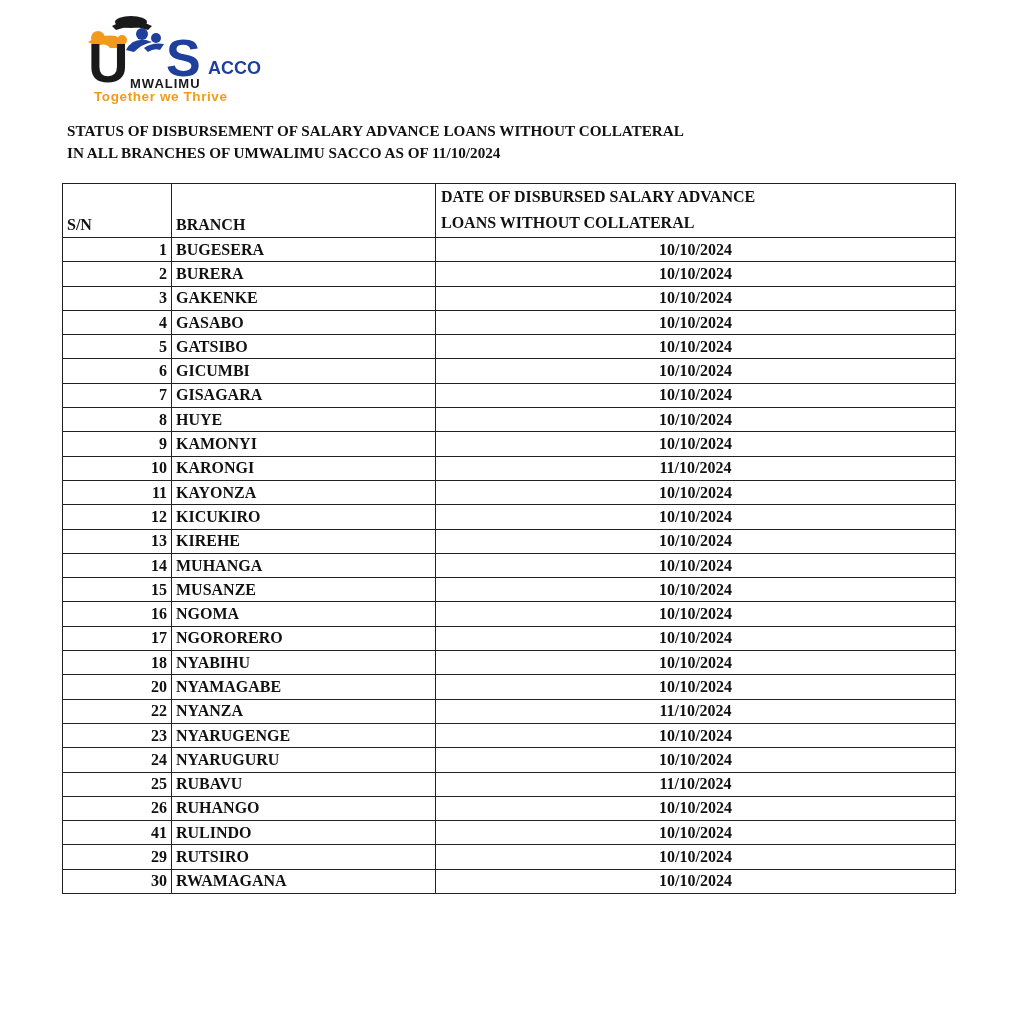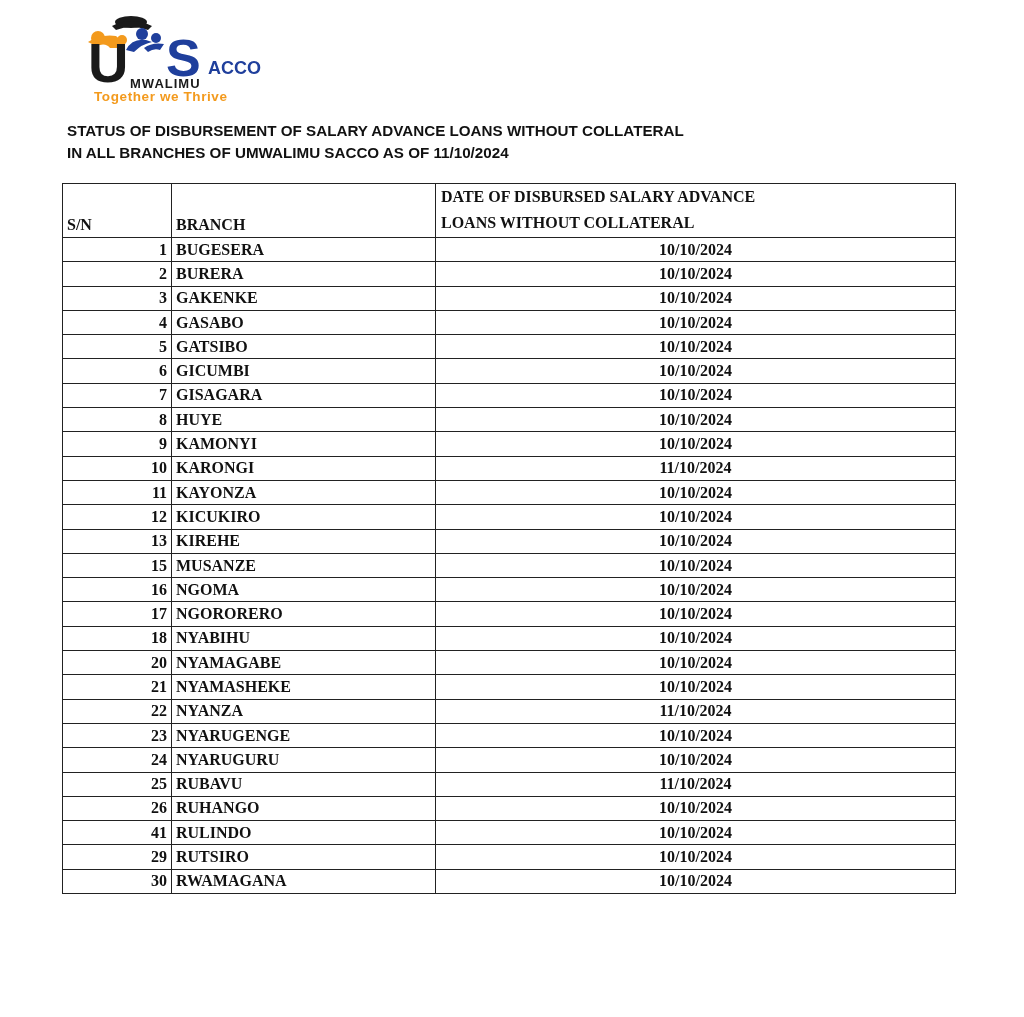"STATUS OF DISBURSEMENT OF SALARY" .title { font-family: Liberation Sans, sans-serif -> Liberation Serif, serif }
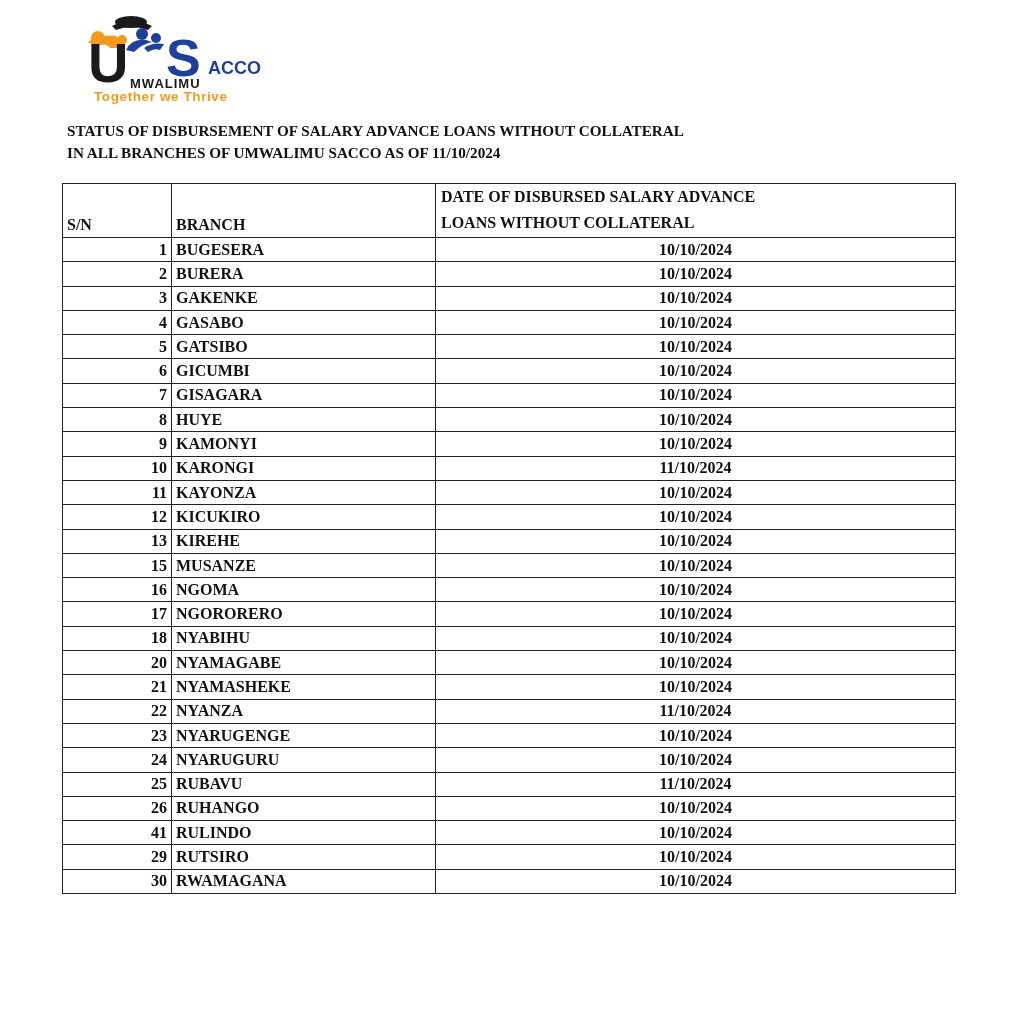"14" tr { html: none -> <tr> <td>14</td> <td>MUHANGA</td> <td>10/10/2024</td> </tr> }
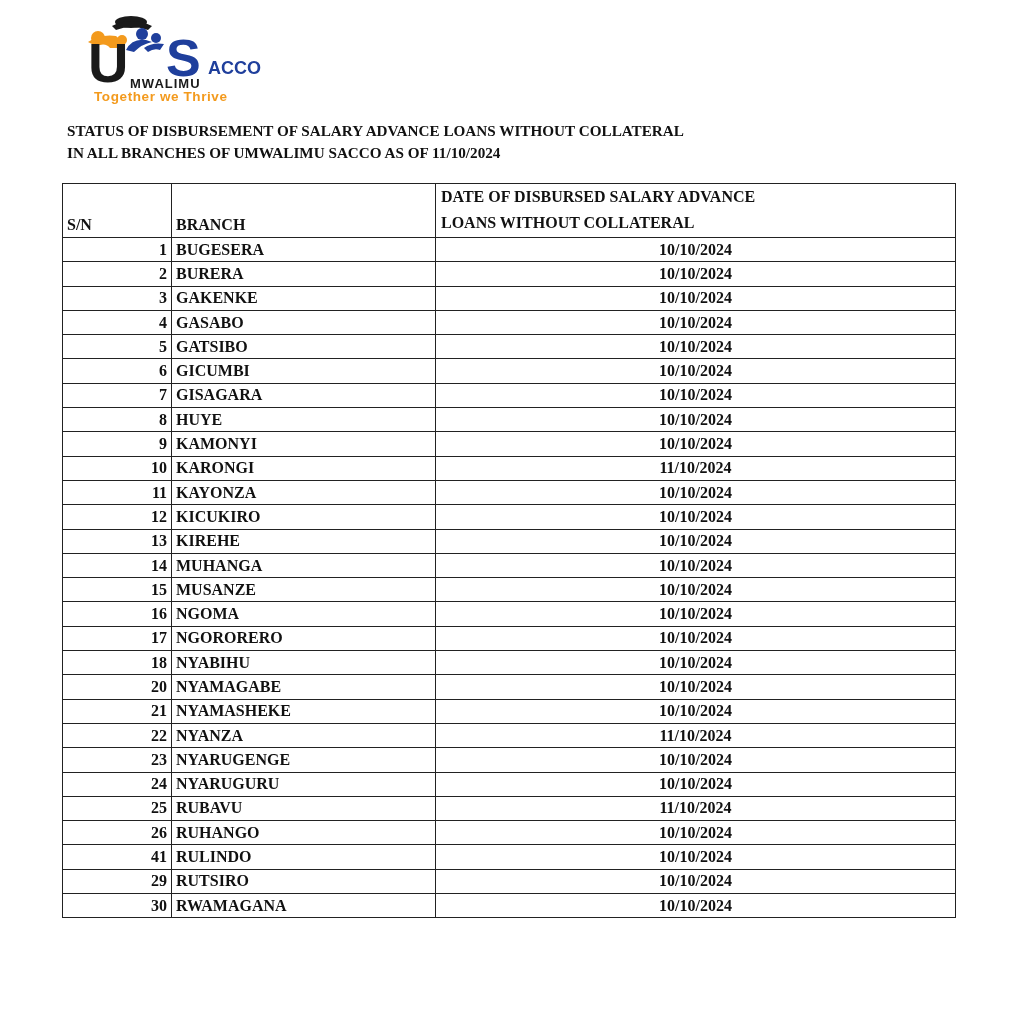"21" tr { html: <tr> <td>21</td> <td>NYAMASHEKE</td> <td>10/10/2024</td> </tr> -> none }
